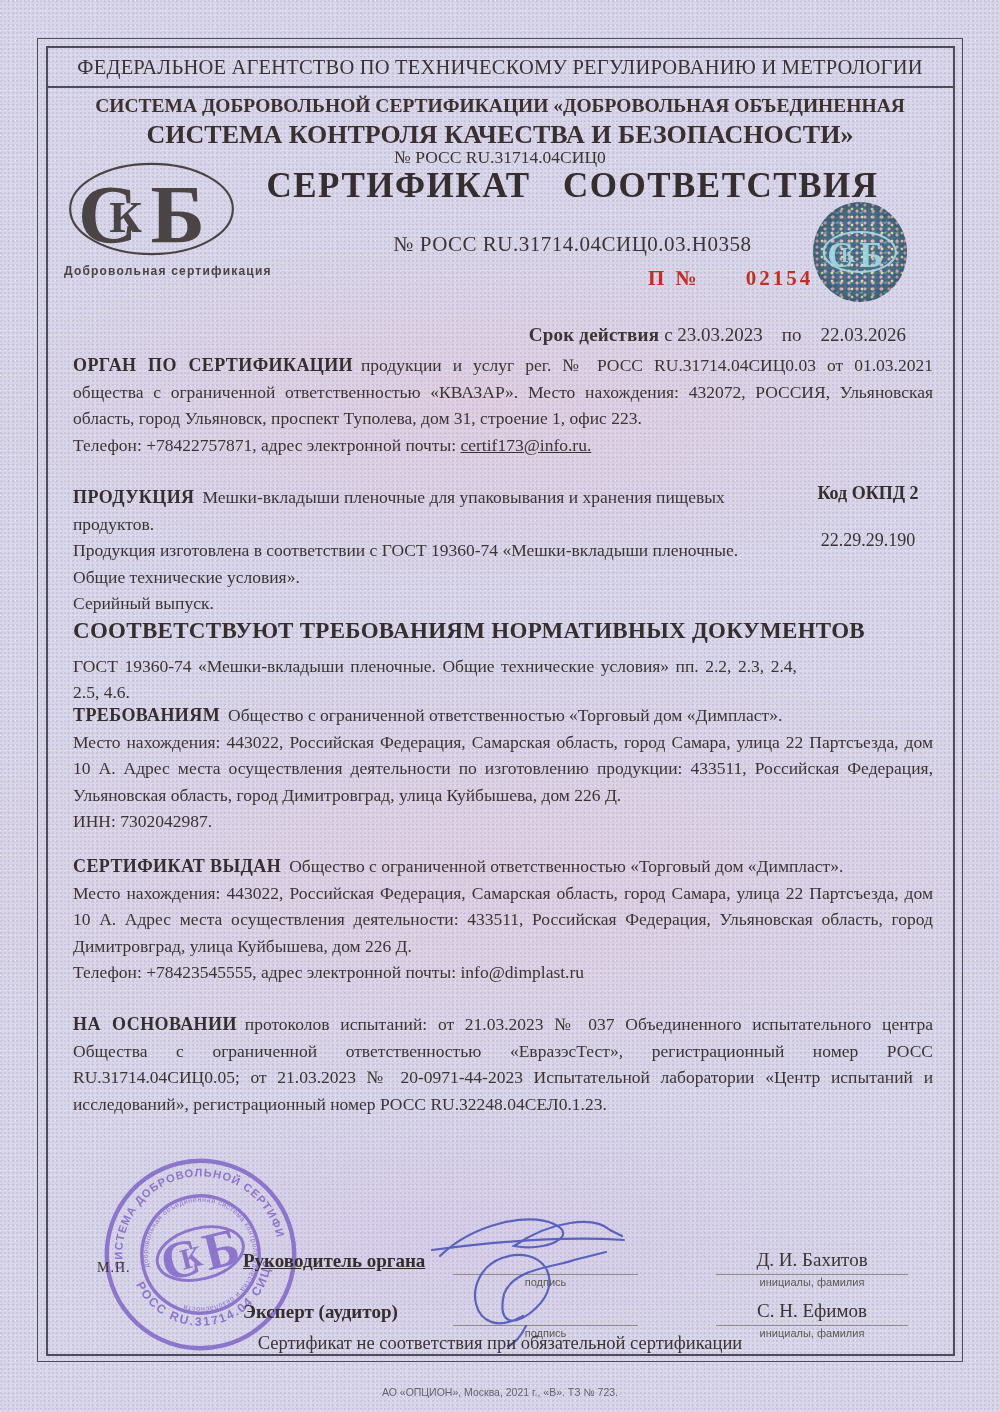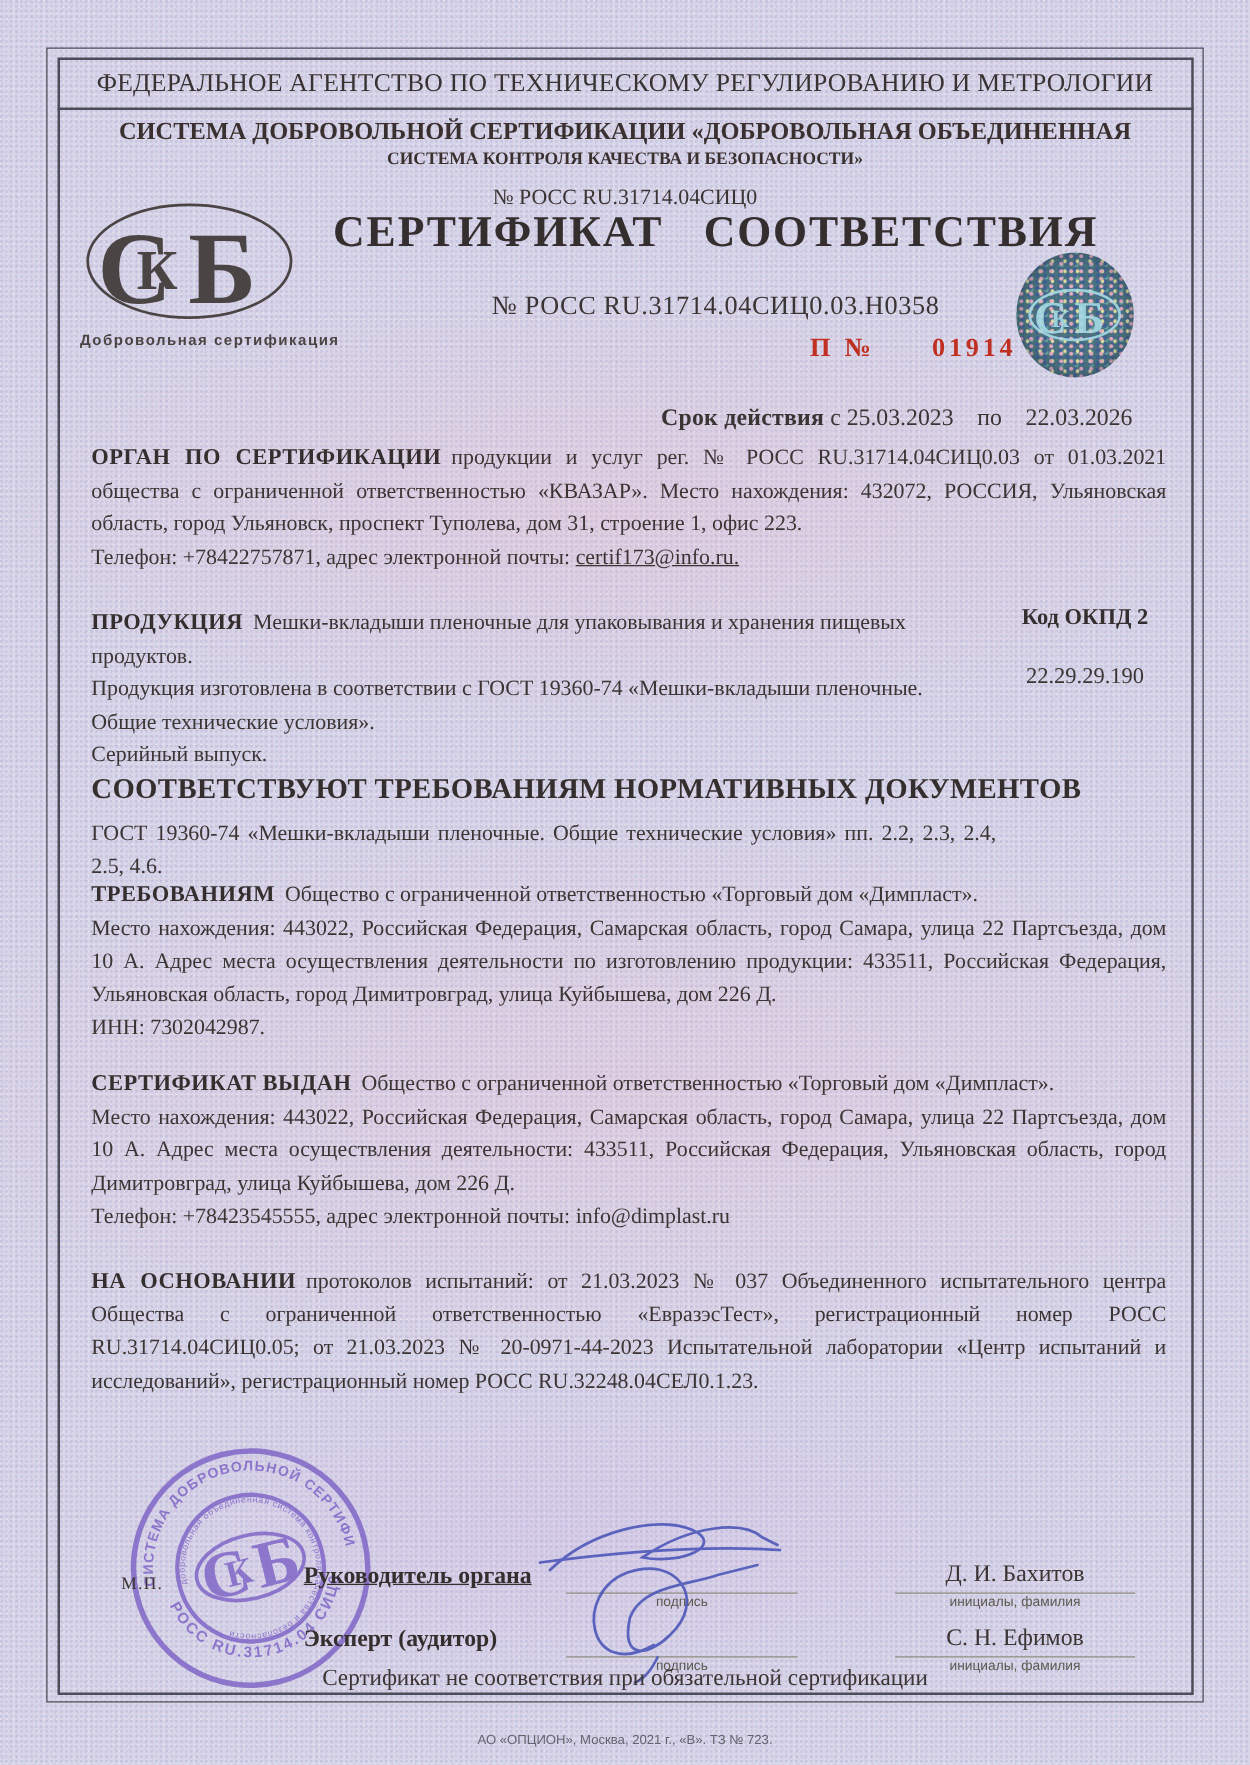"СИСТЕМА КОНТРОЛЯ КАЧЕСТВА И" .sys2 { font-size: 14px -> 26px }
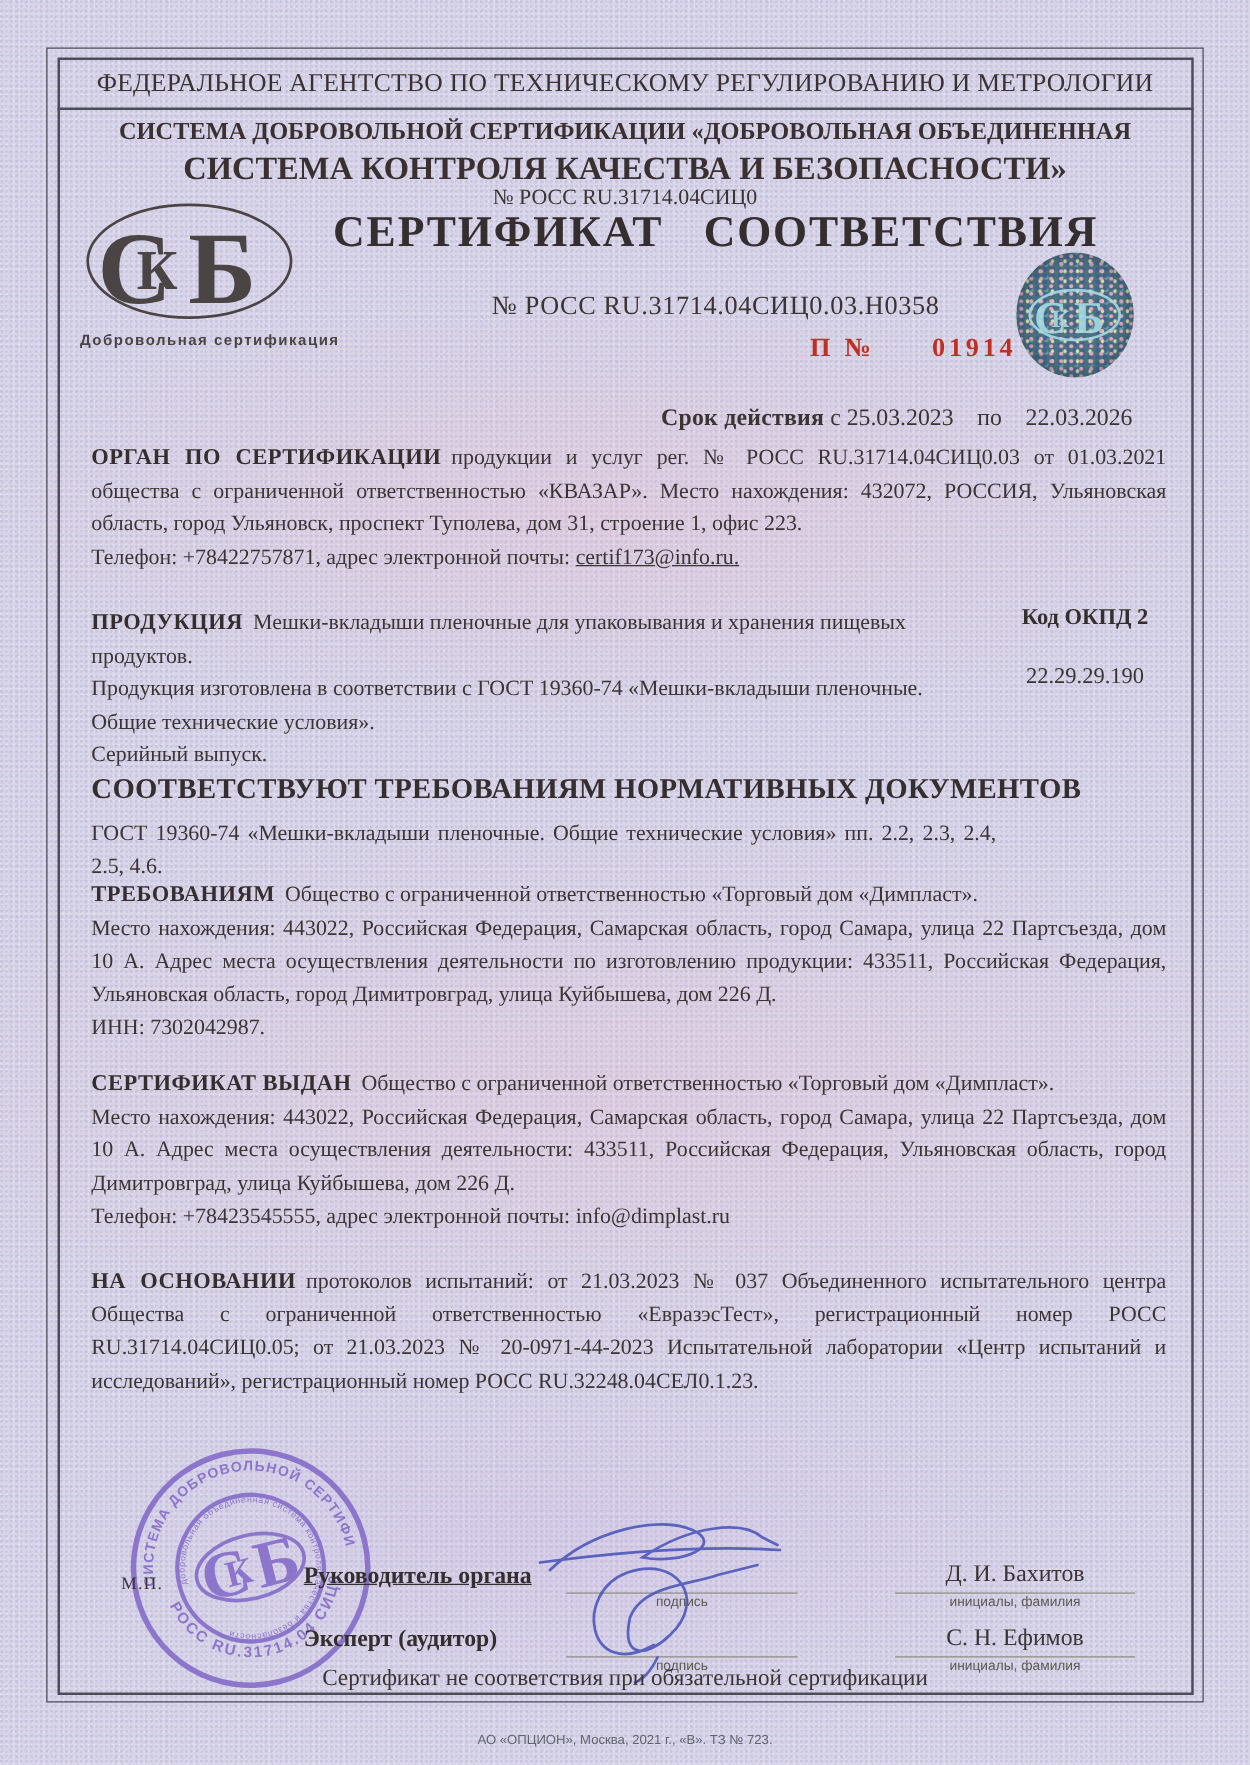"01914" span { text: 01914 -> 02154 }
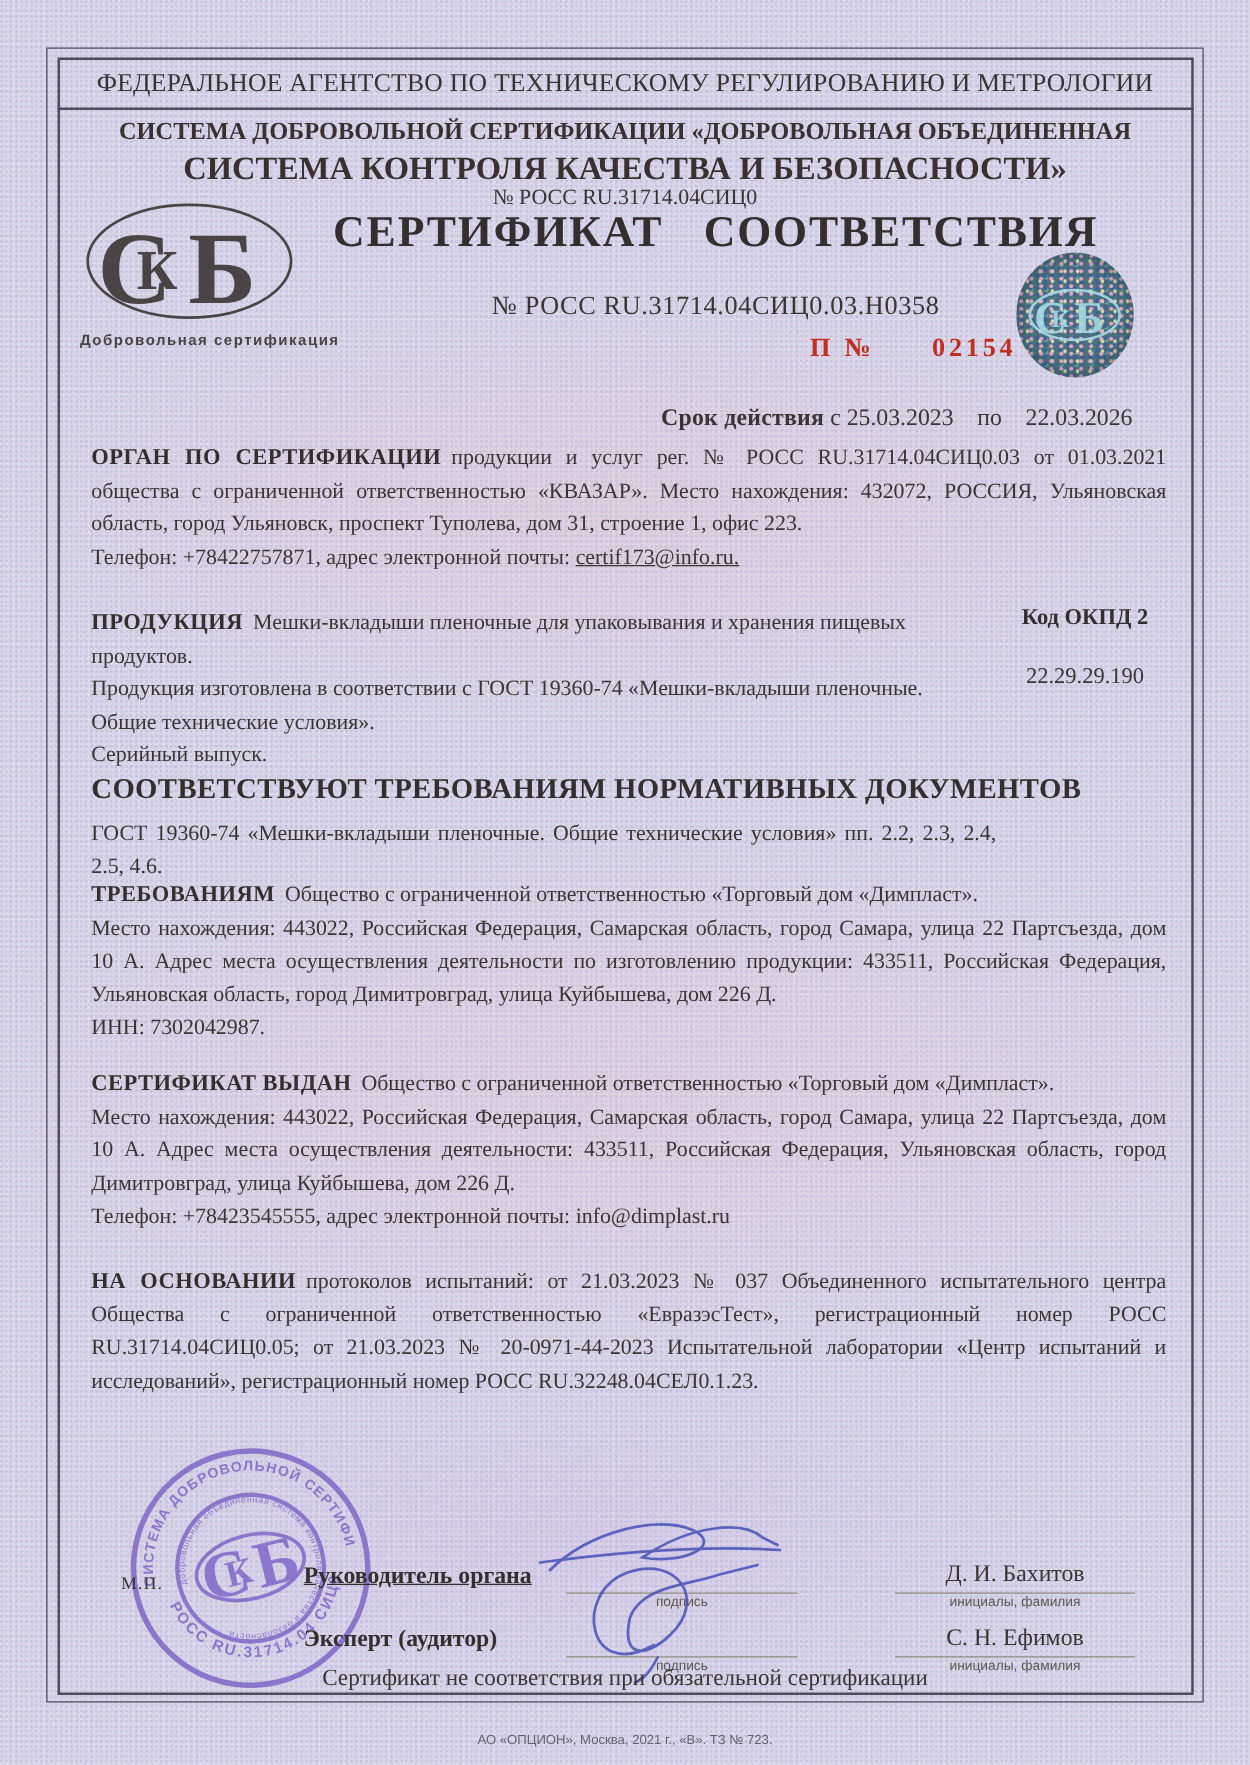"с 25.03.2023 по 22.03.2026" span { text: 25.03.2023 -> 23.03.2023 }
